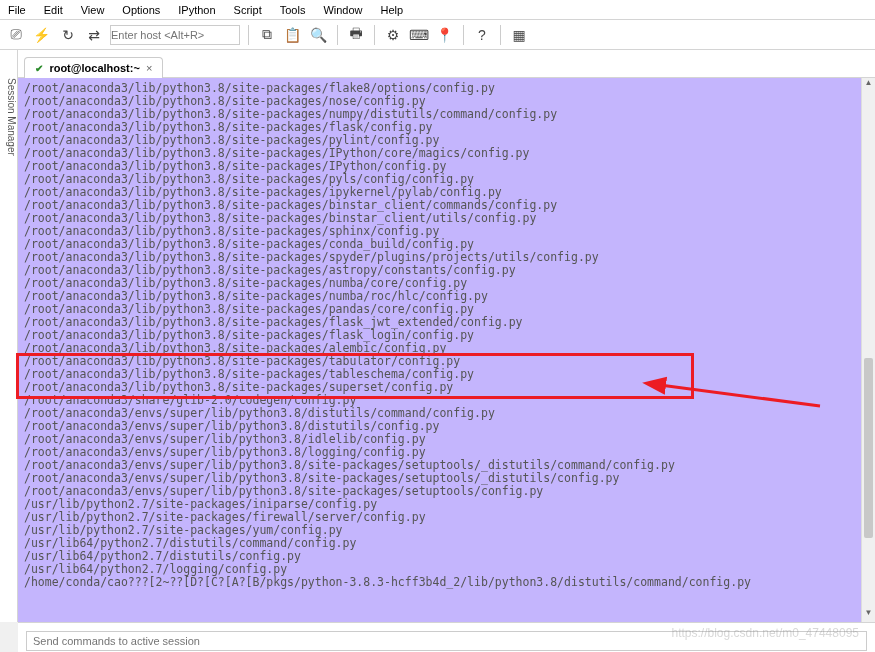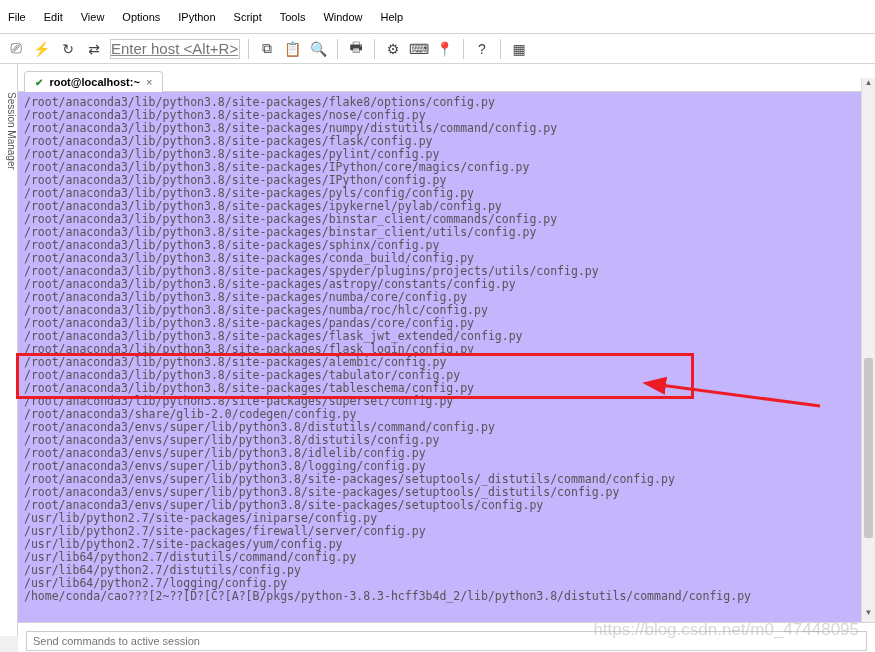"File" .menubar { height: 34px -> 20px }
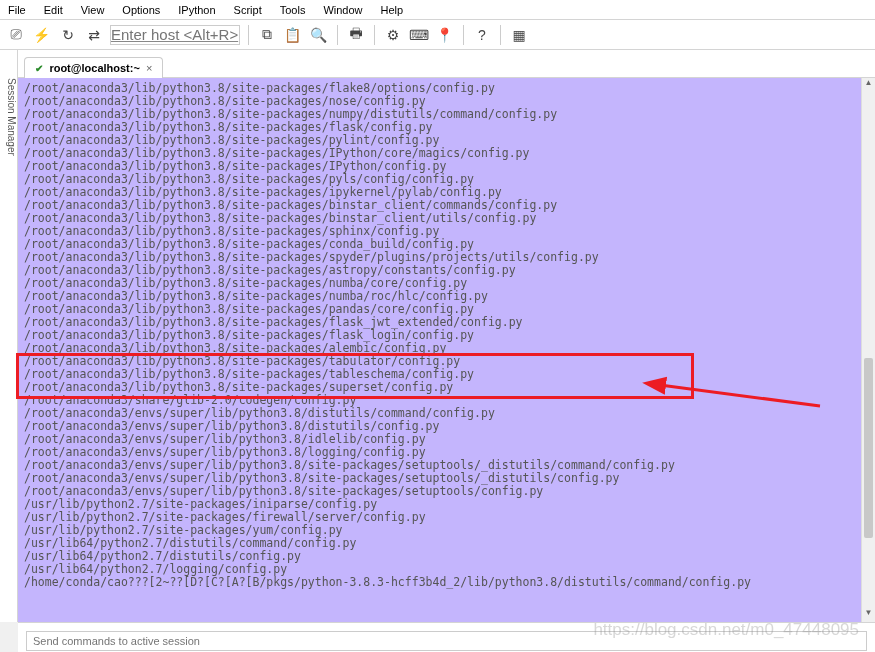"Enter host <Alt+R>" .host-input { font-size: 15px -> 11px; text-decoration: underline -> none }
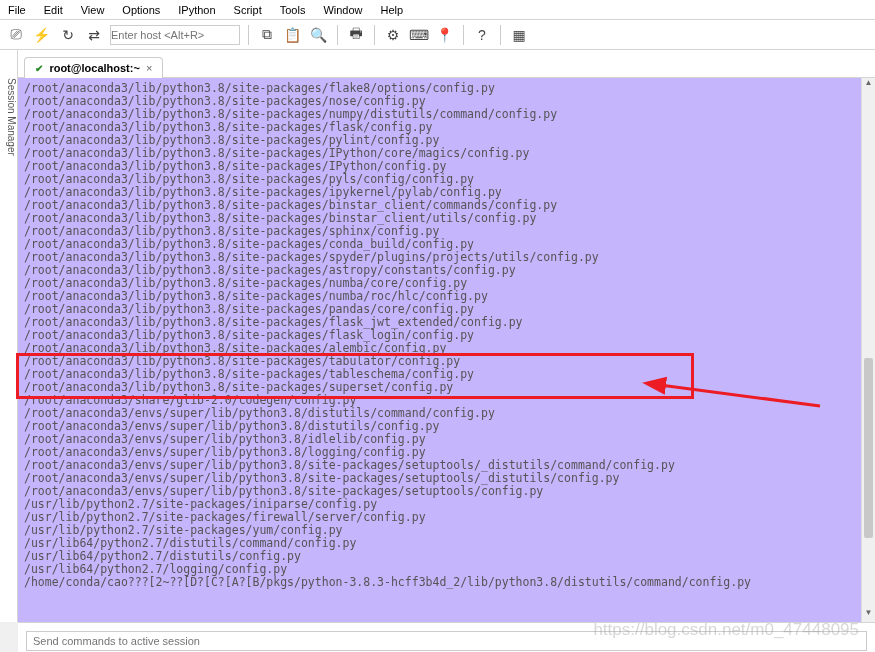"https://blog.csdn.net/m0_47448095" .watermark { font-size: 17px -> 12px }
